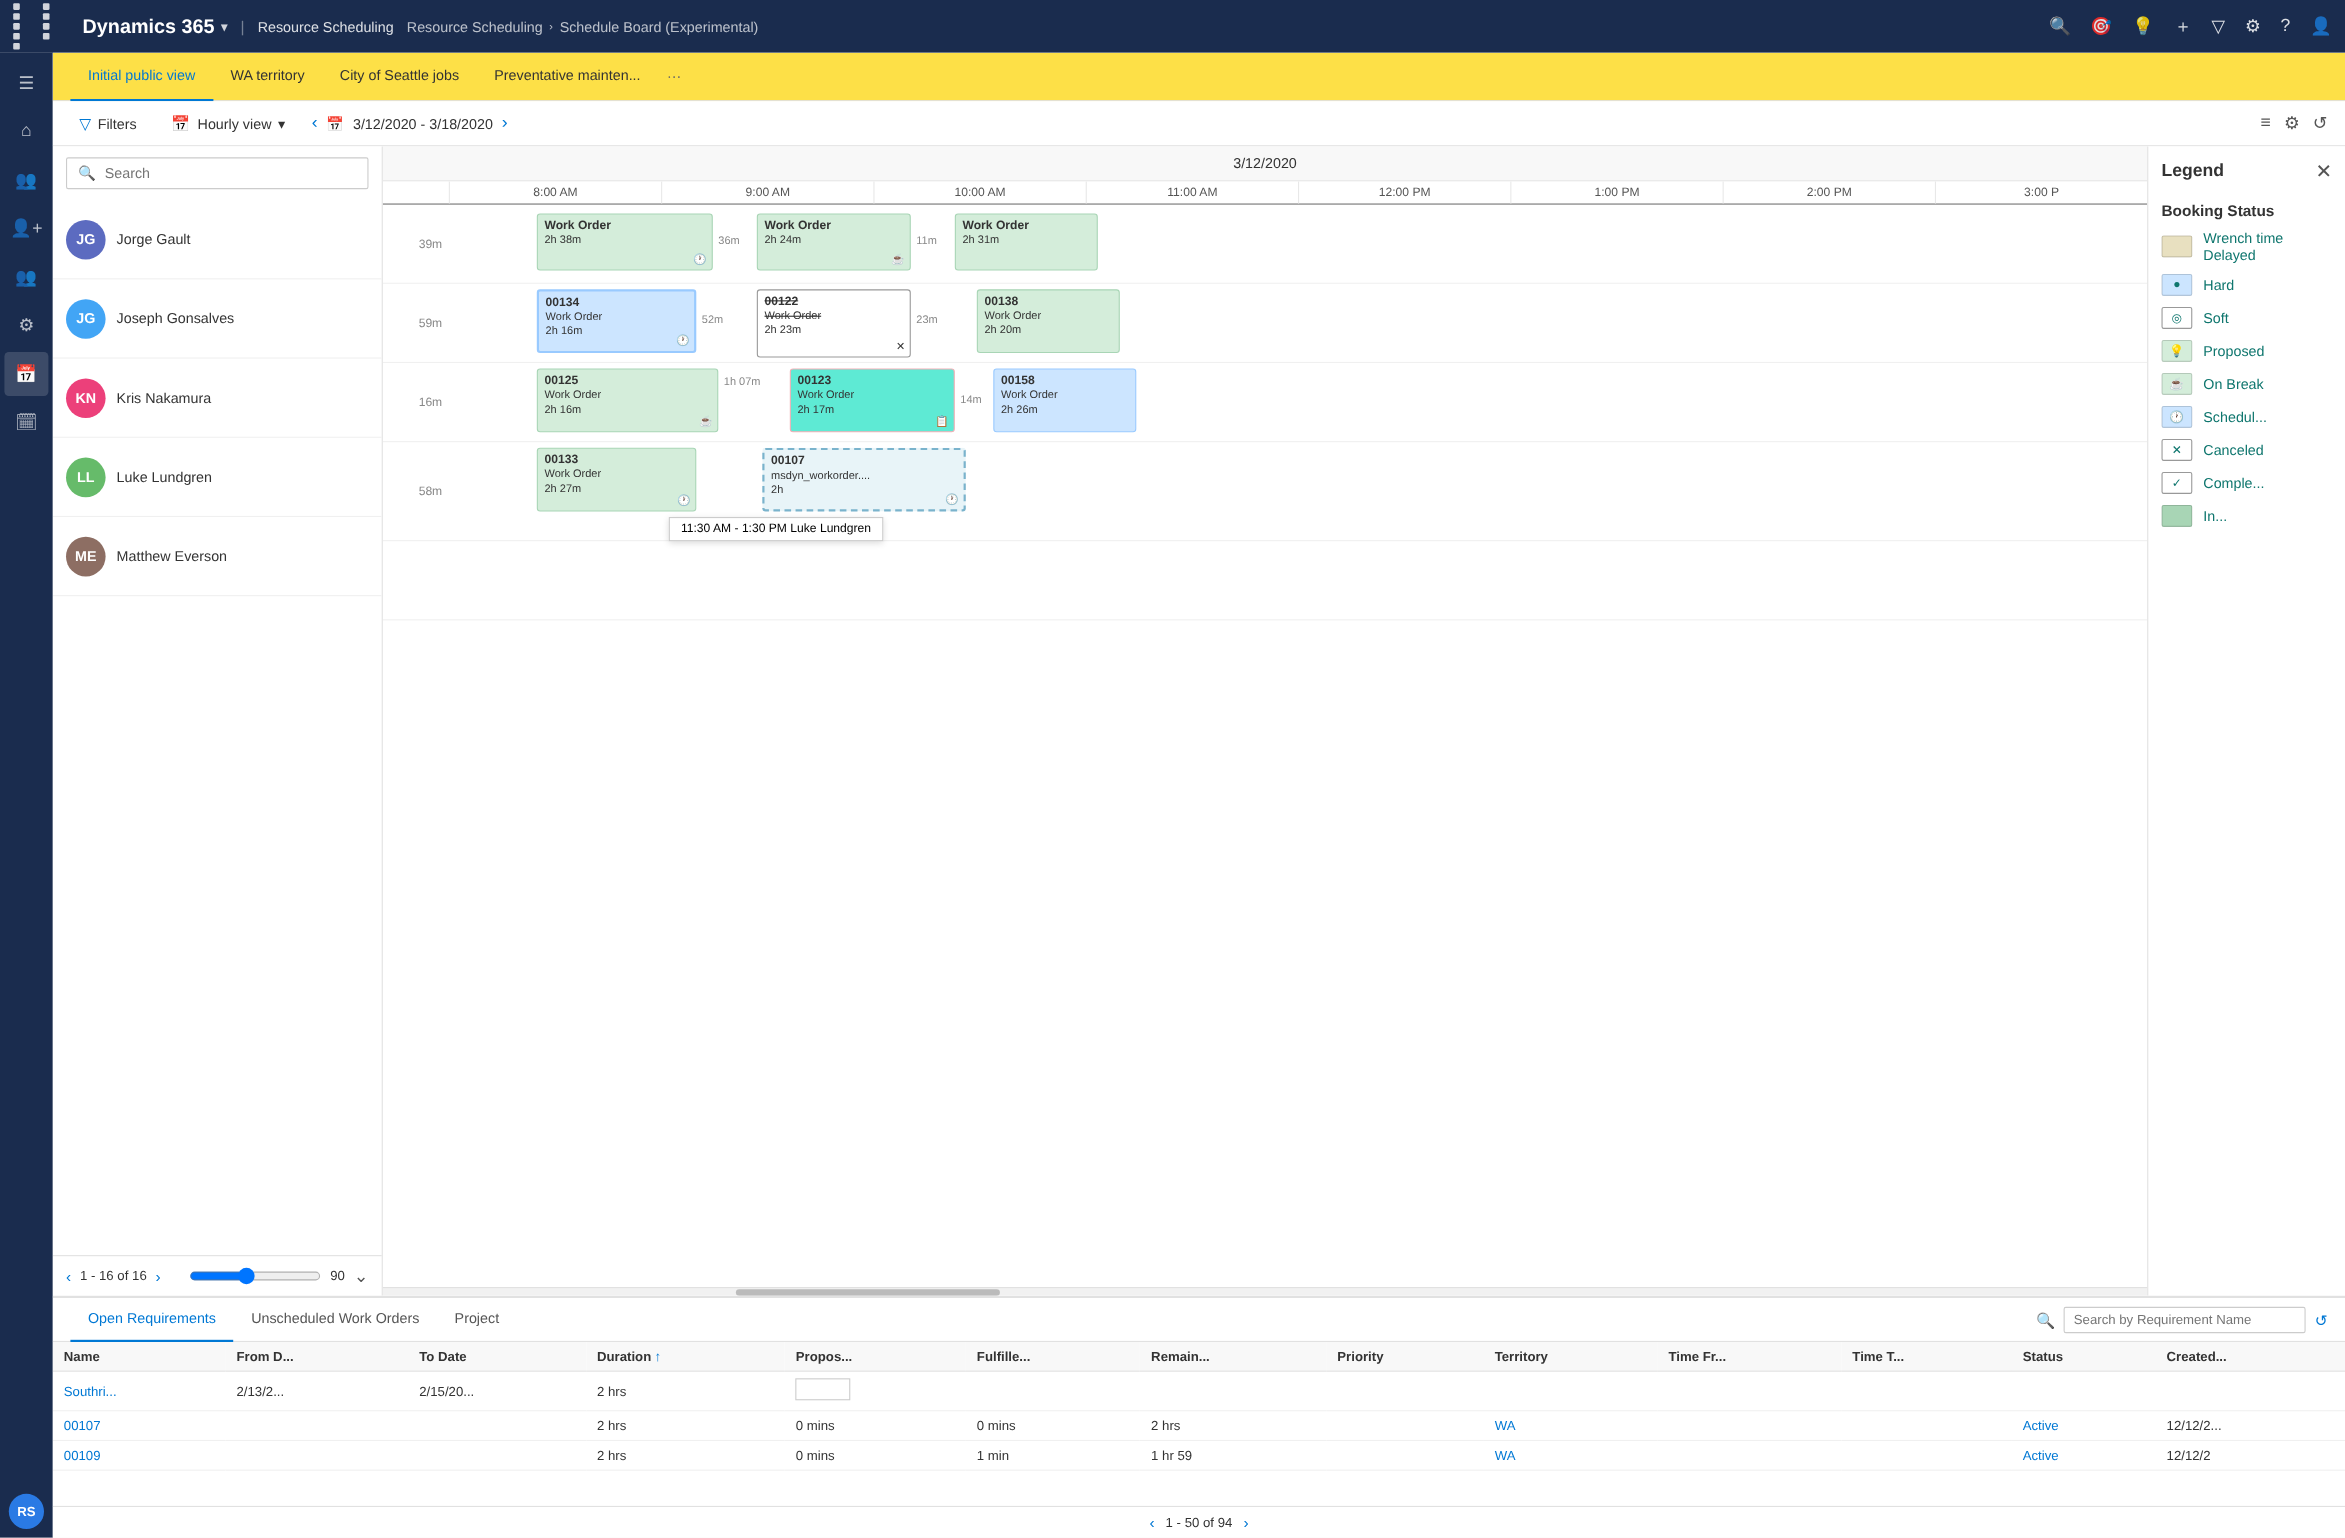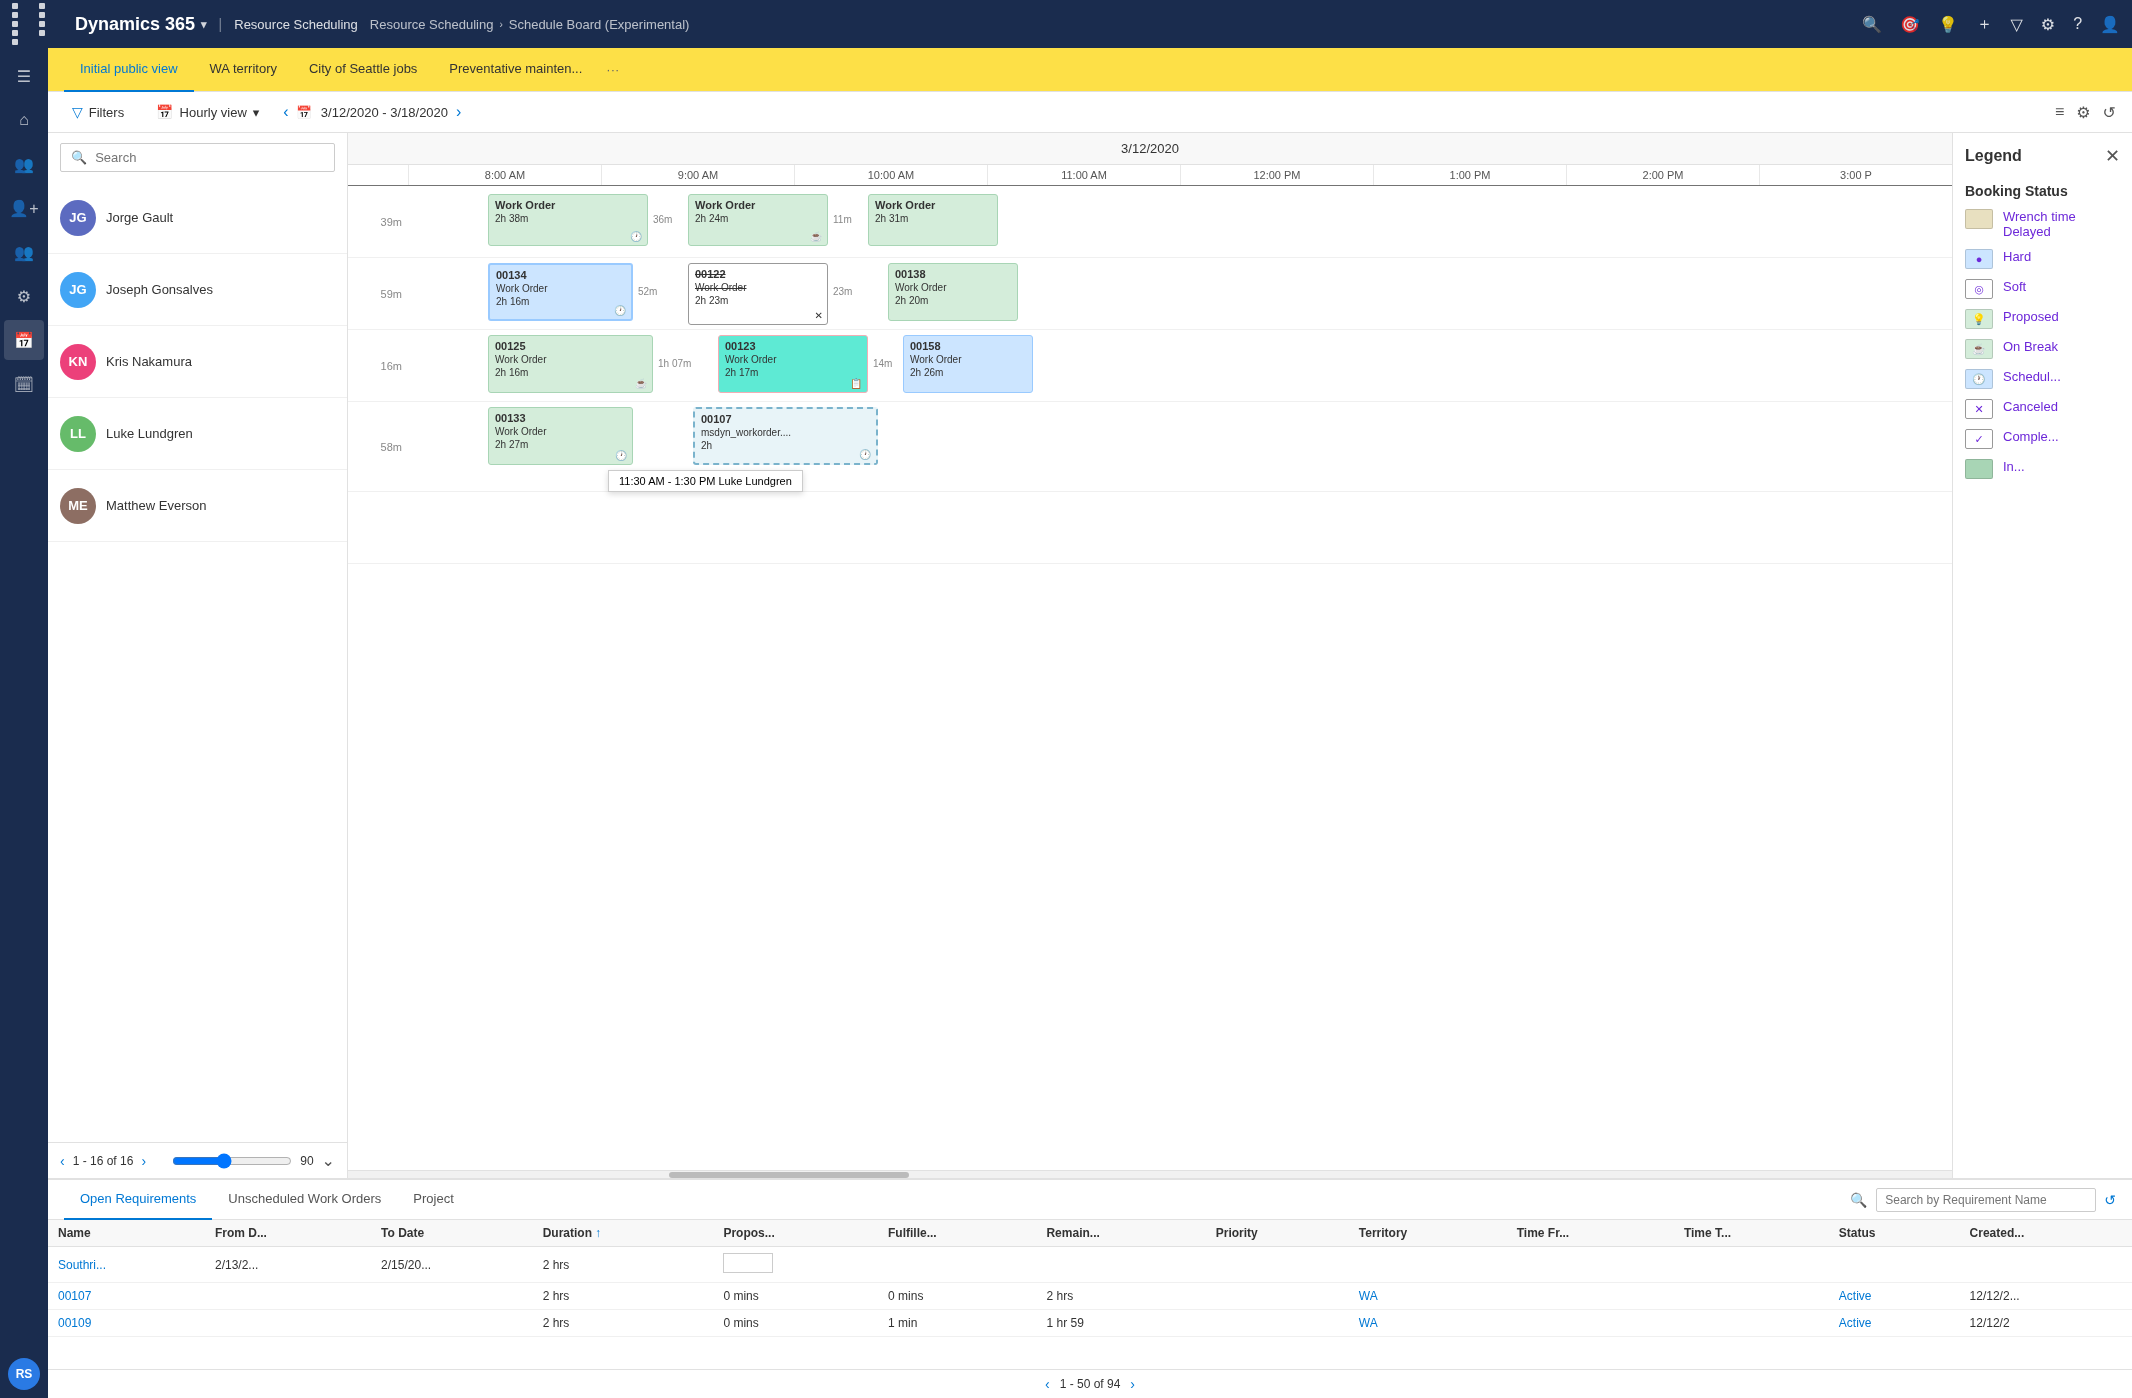"Wrench time Delayed" .legend-item { align-items: none -> center; color: #6d28d9 -> #0f766e }
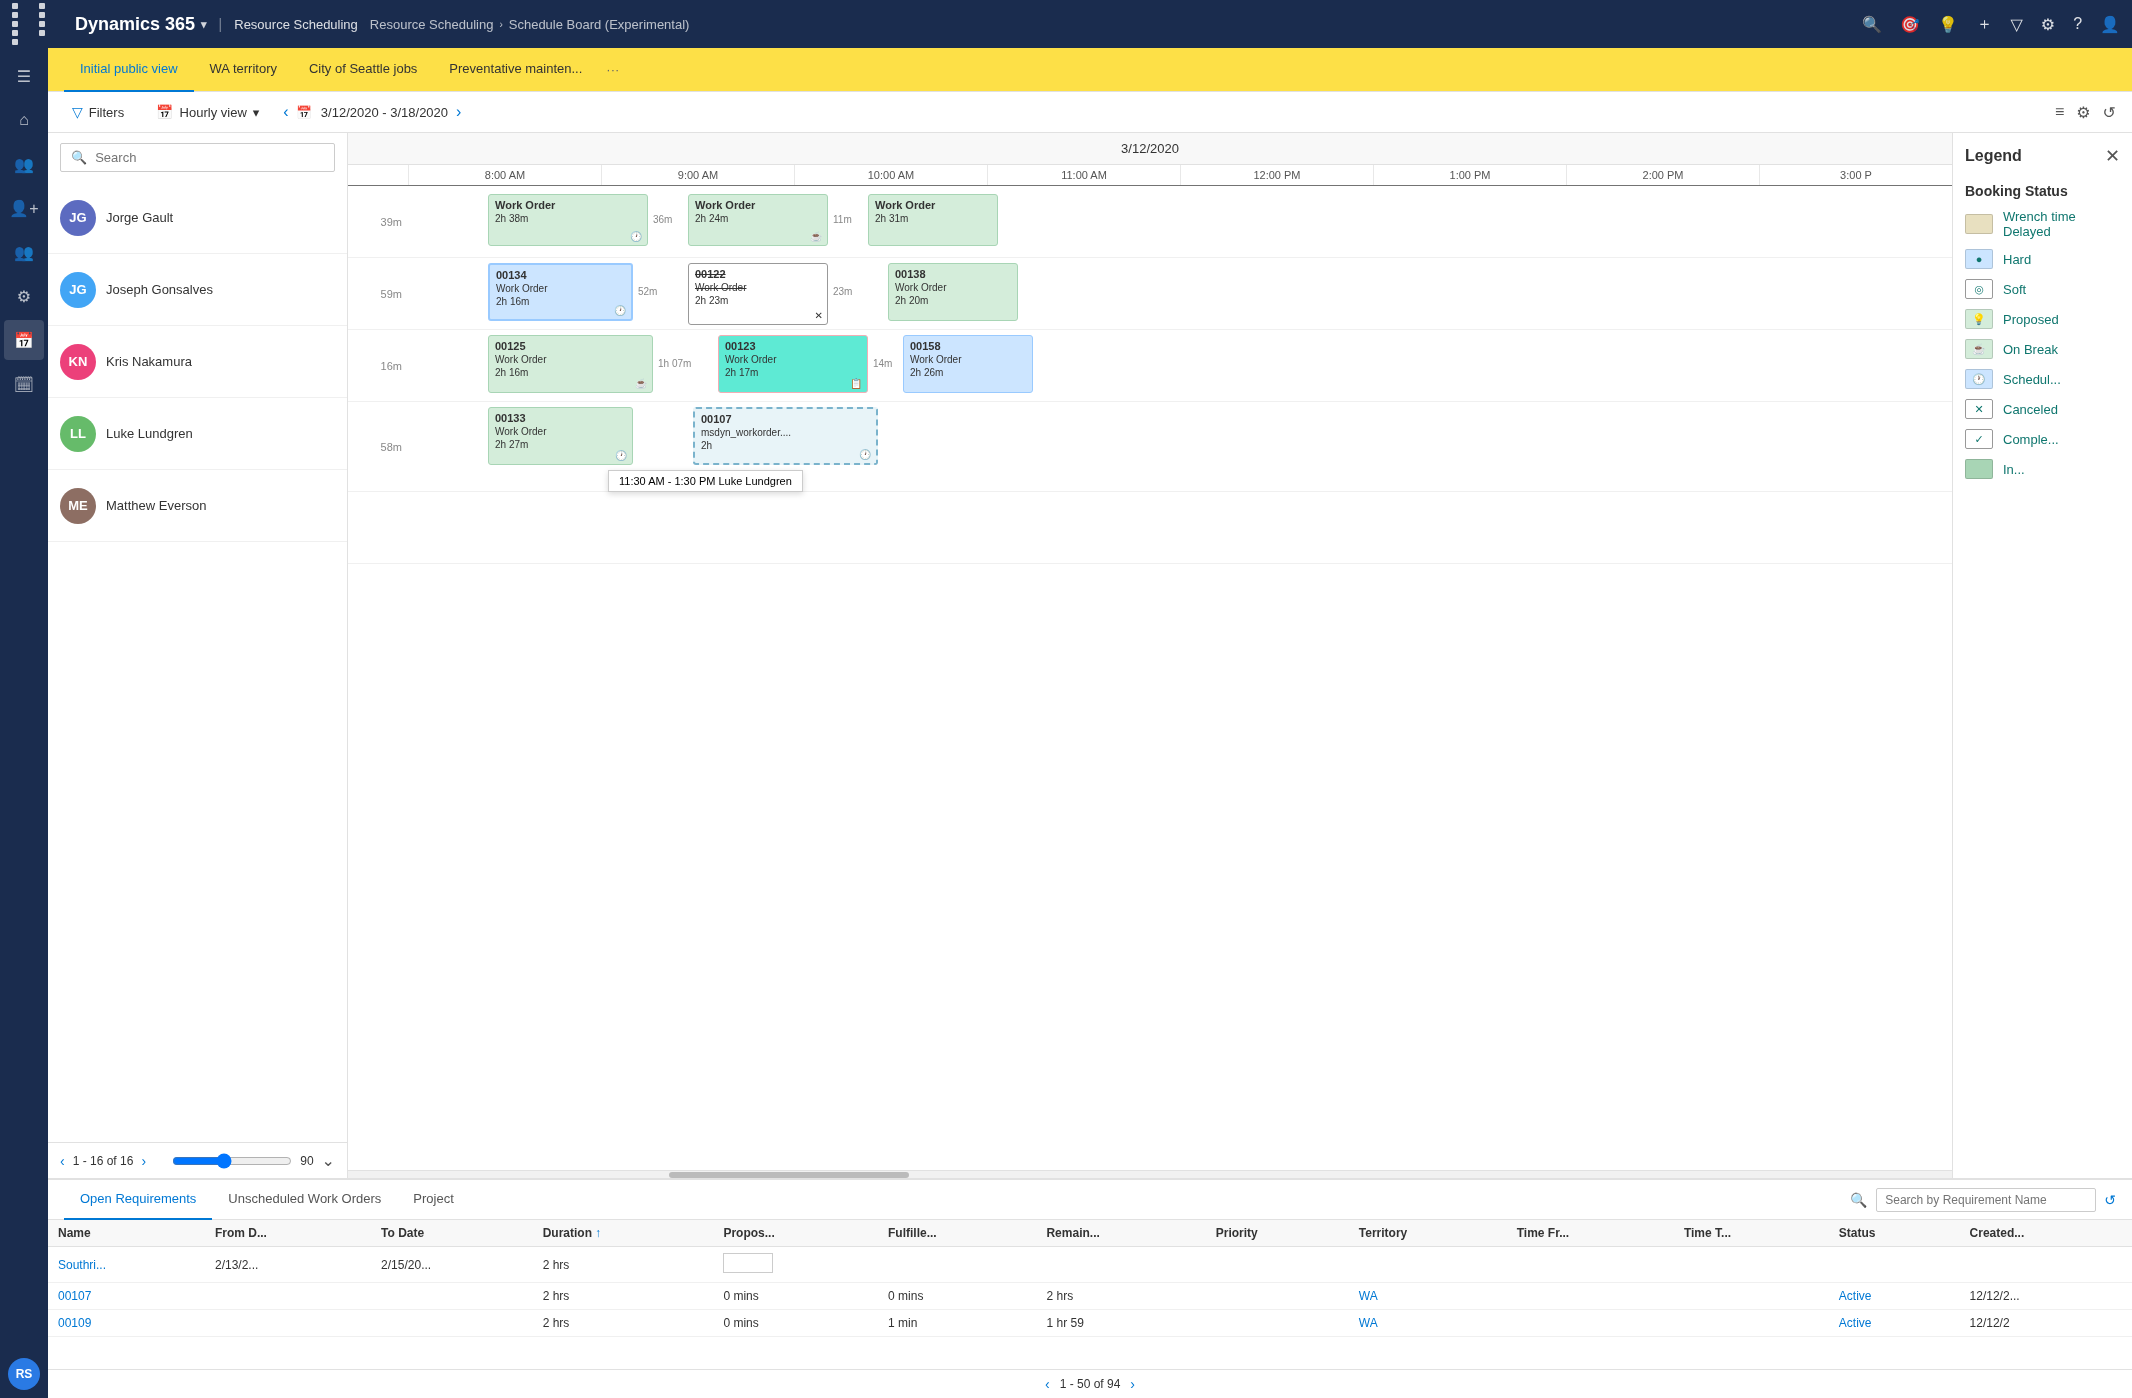"1h 07m" span { top: 28px -> 12px }
